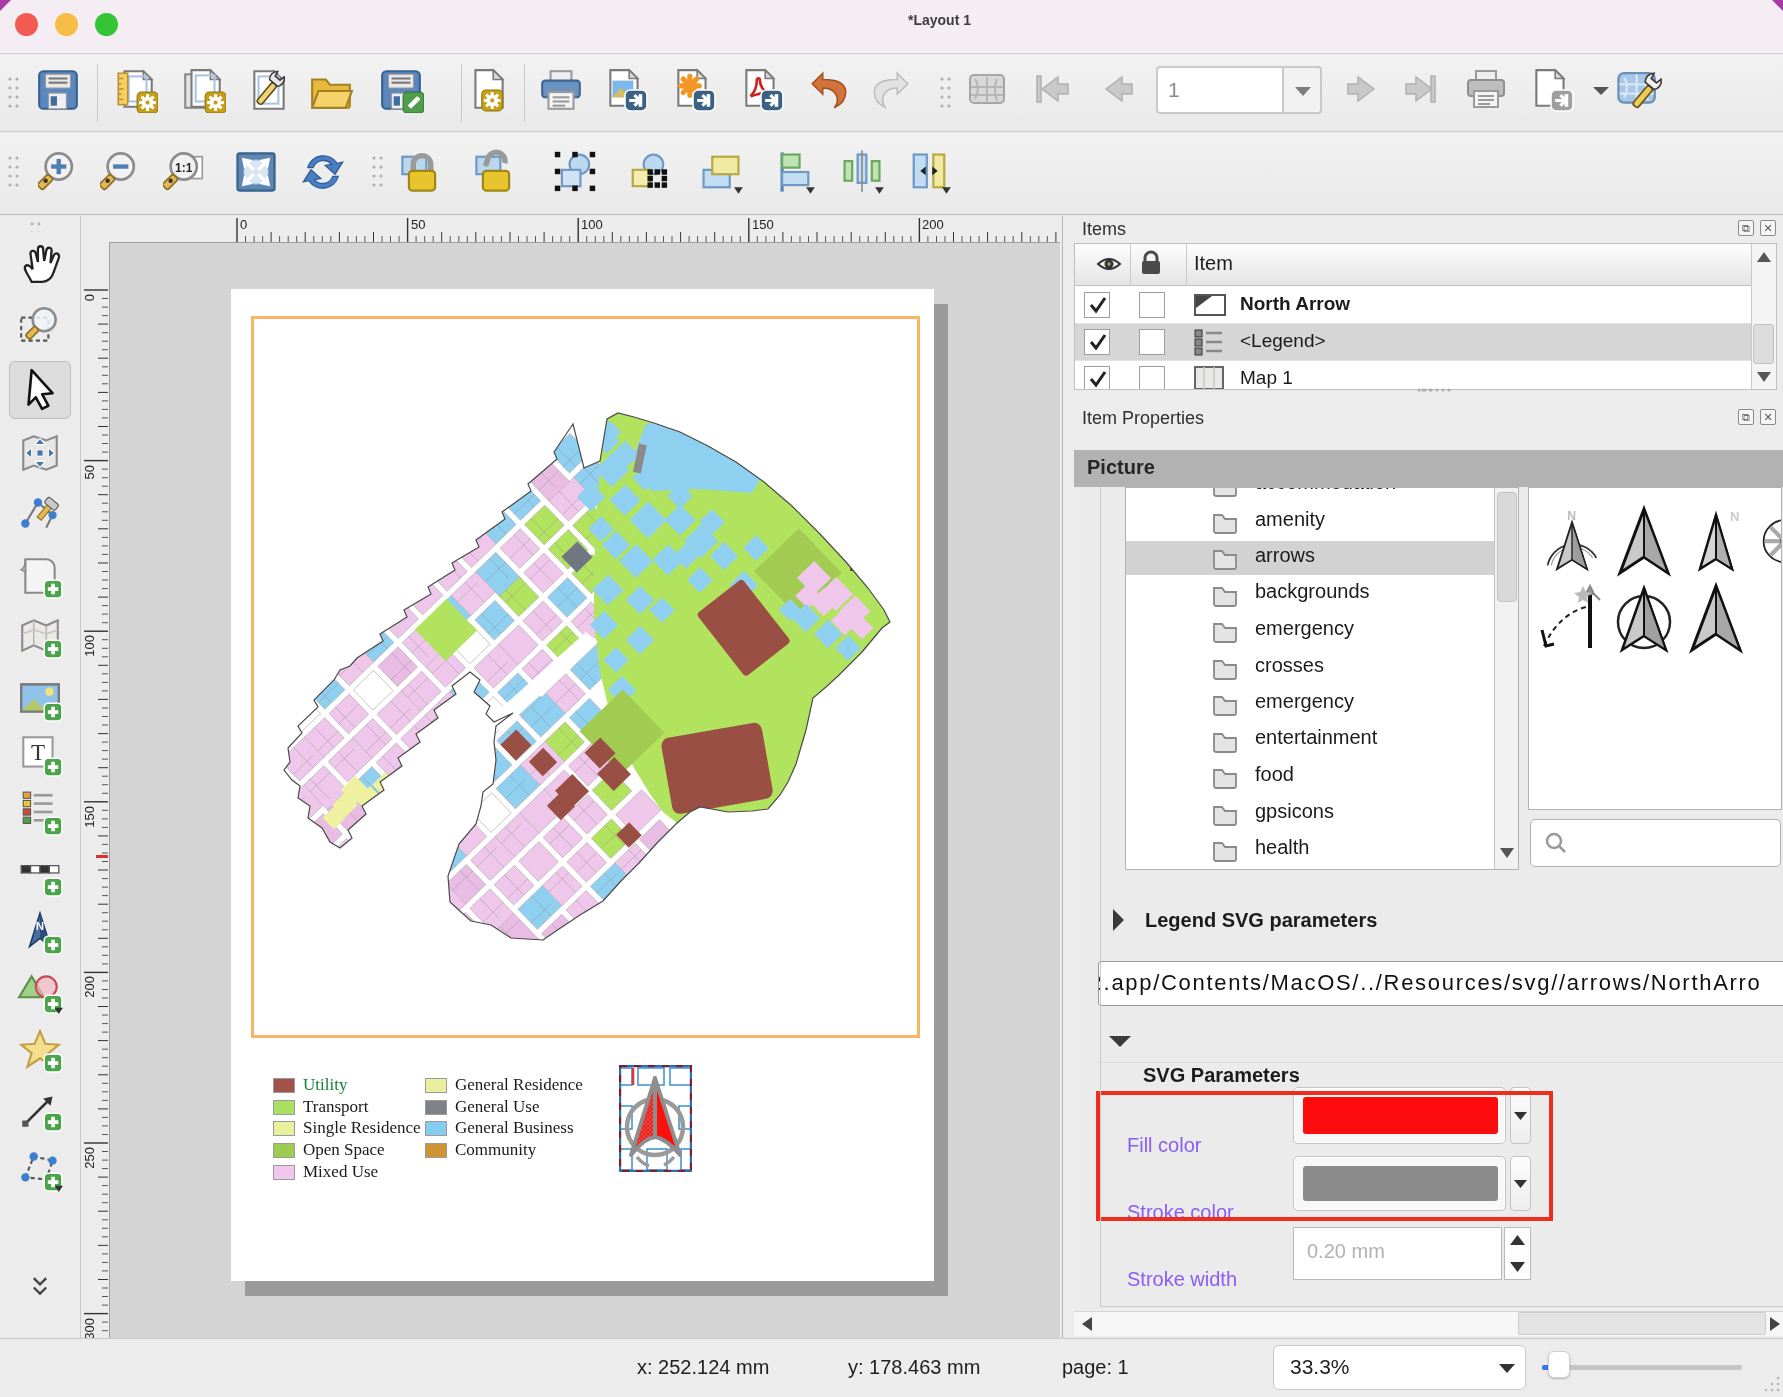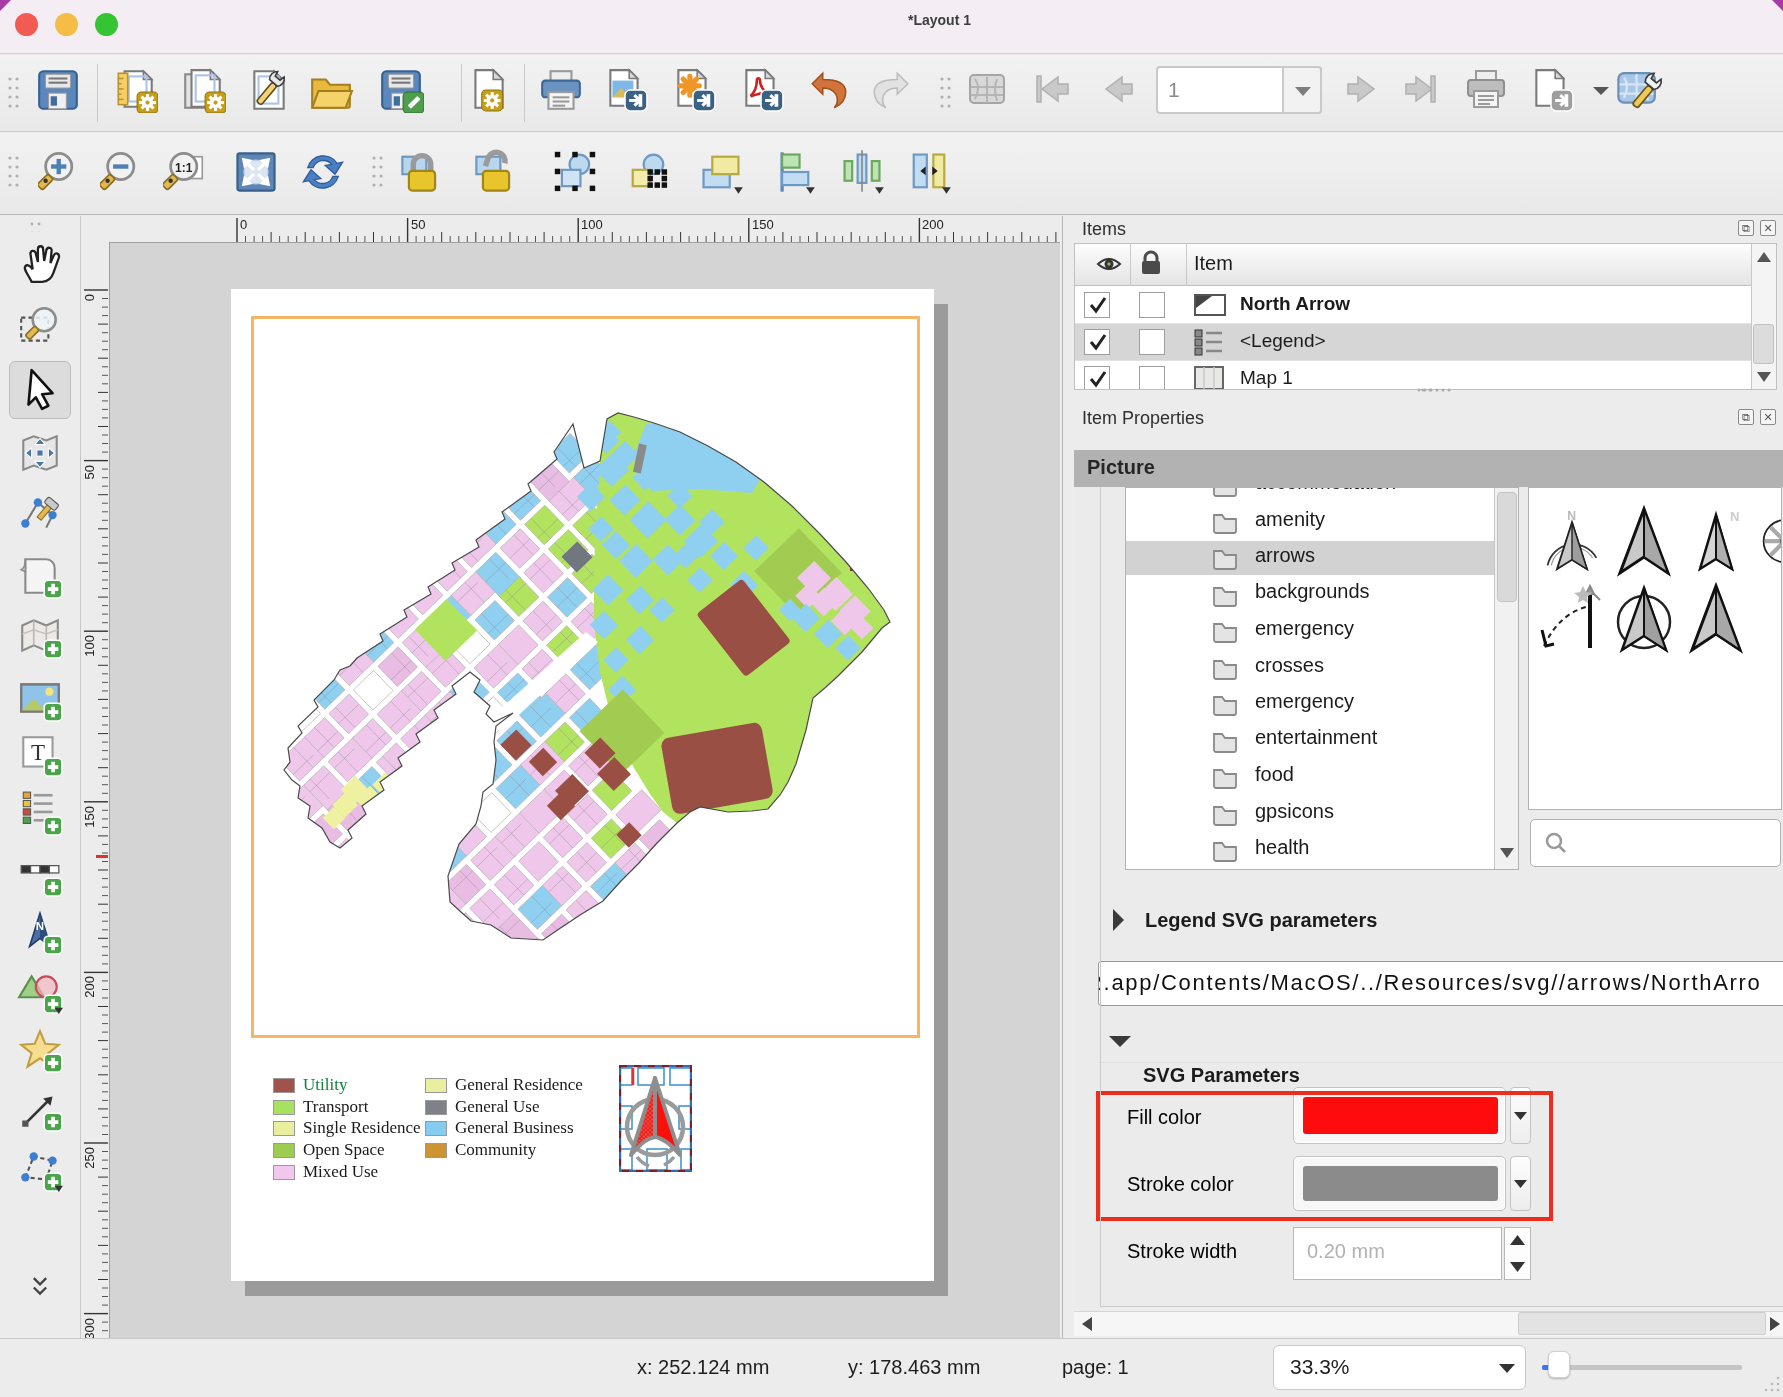"Fill color" .lbl { color: #000000 -> #8b5cf6; margin-top: none -> 28px }
